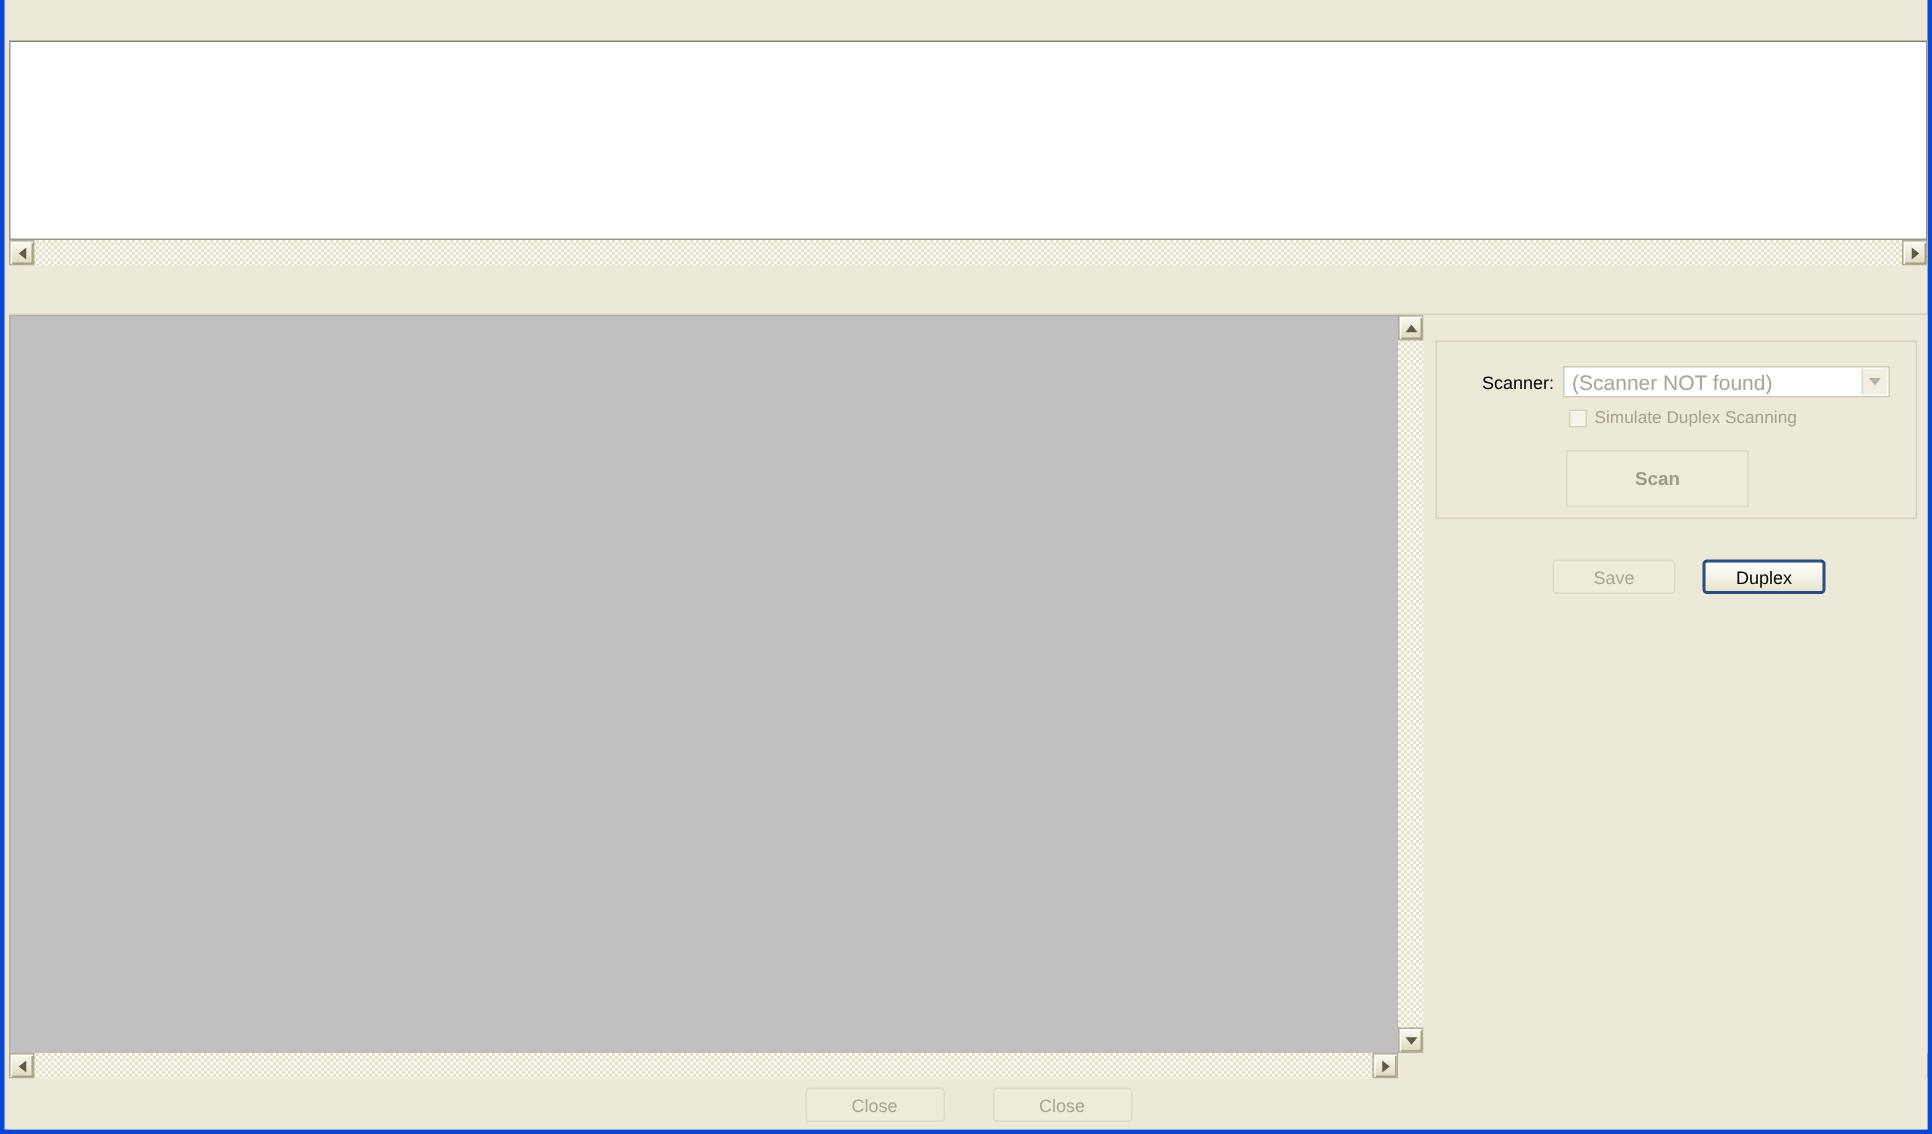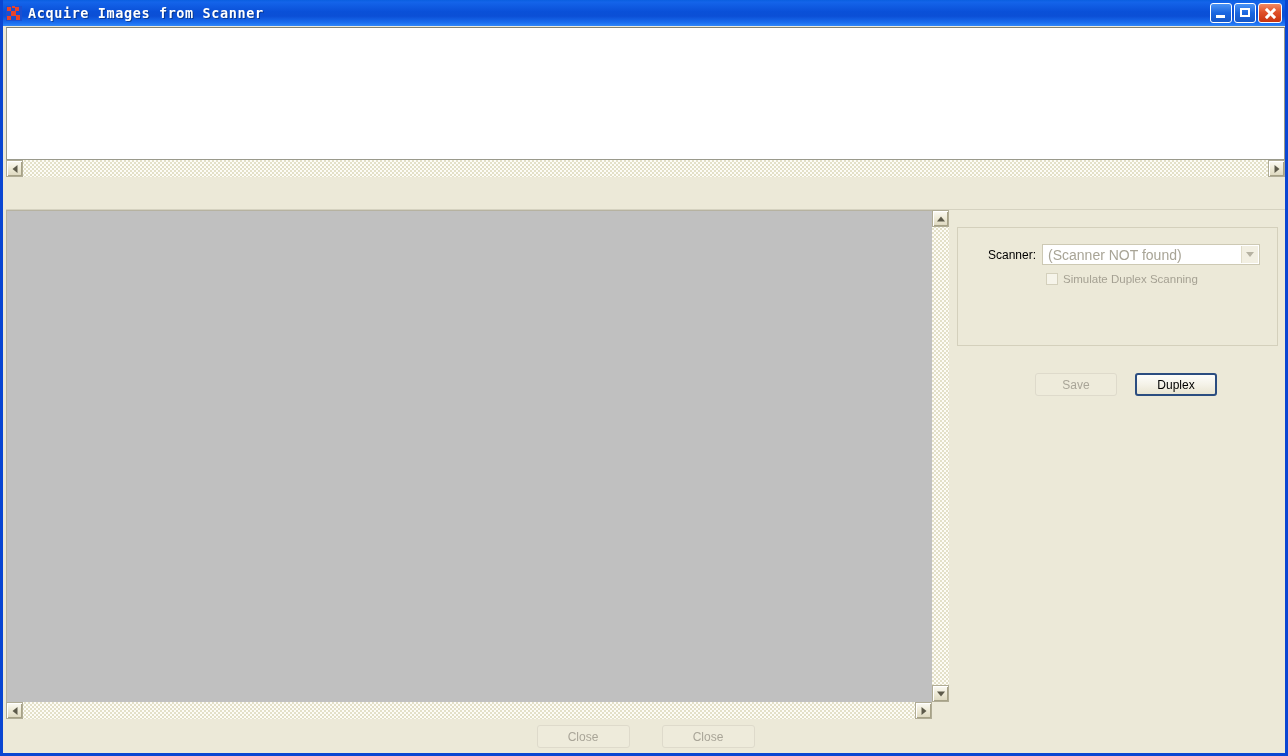"Acquire Images from Scanner" div.titlebar { html: <div> <div> <i></i> <i></i> <i></i> <i></i> <i></i> <i></i> </div> <div>Acquire Images from Scanner</div> <div></div> <div> <div> <span></span> </div> <div> <span></span> </div> <div> <span></span> <span></span> </div> </div> </div> -> none }
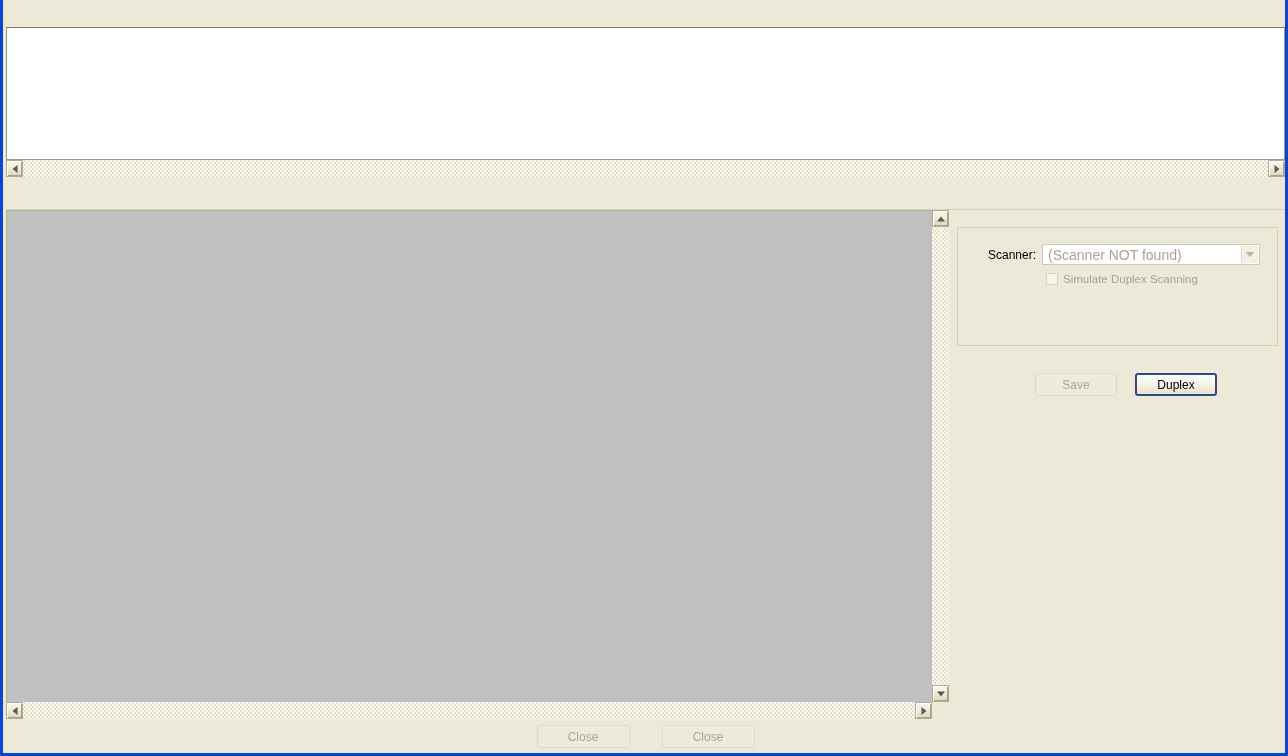"Scan" div.scan-btn { html: none -> <div>Scan</div> }
